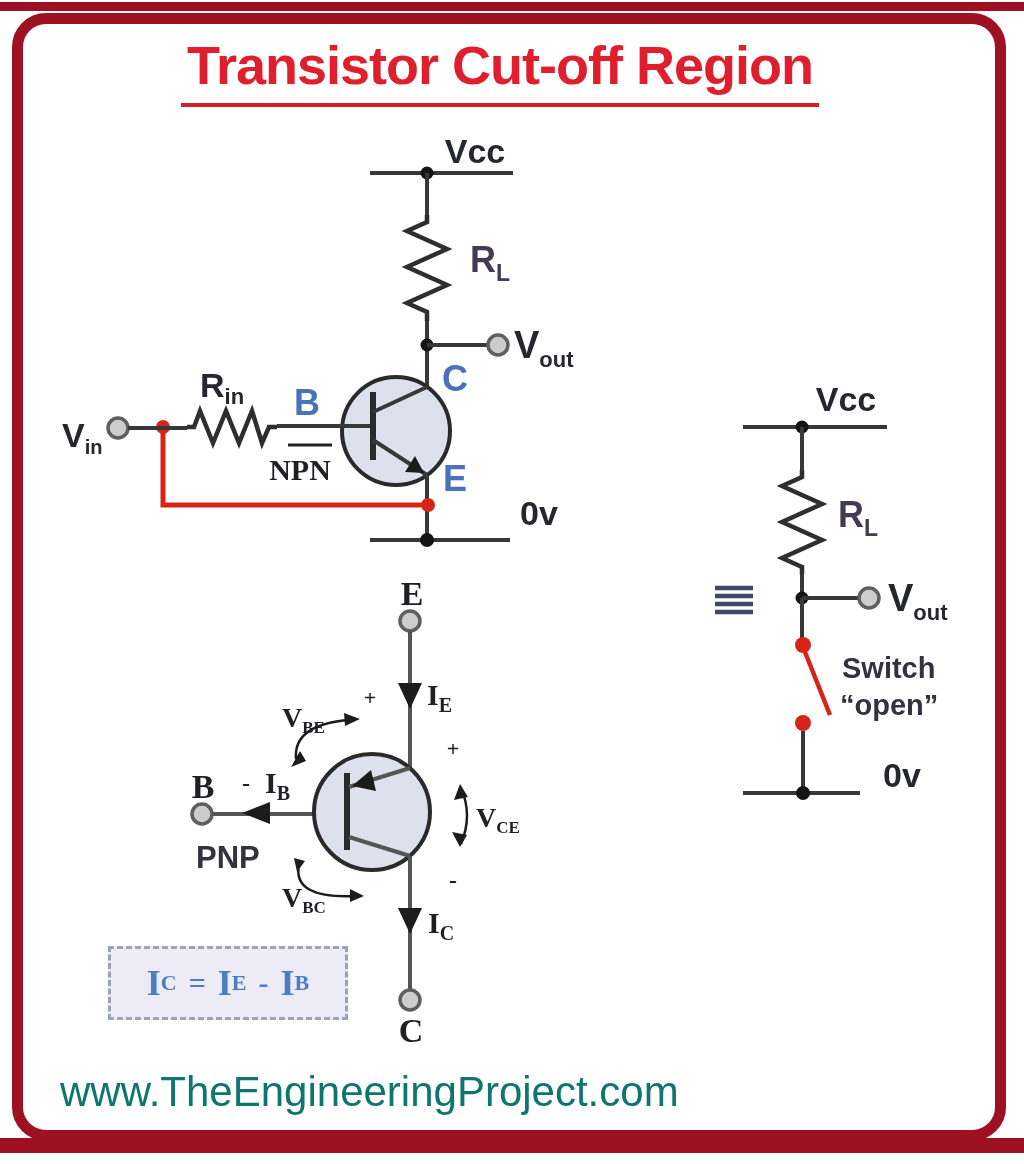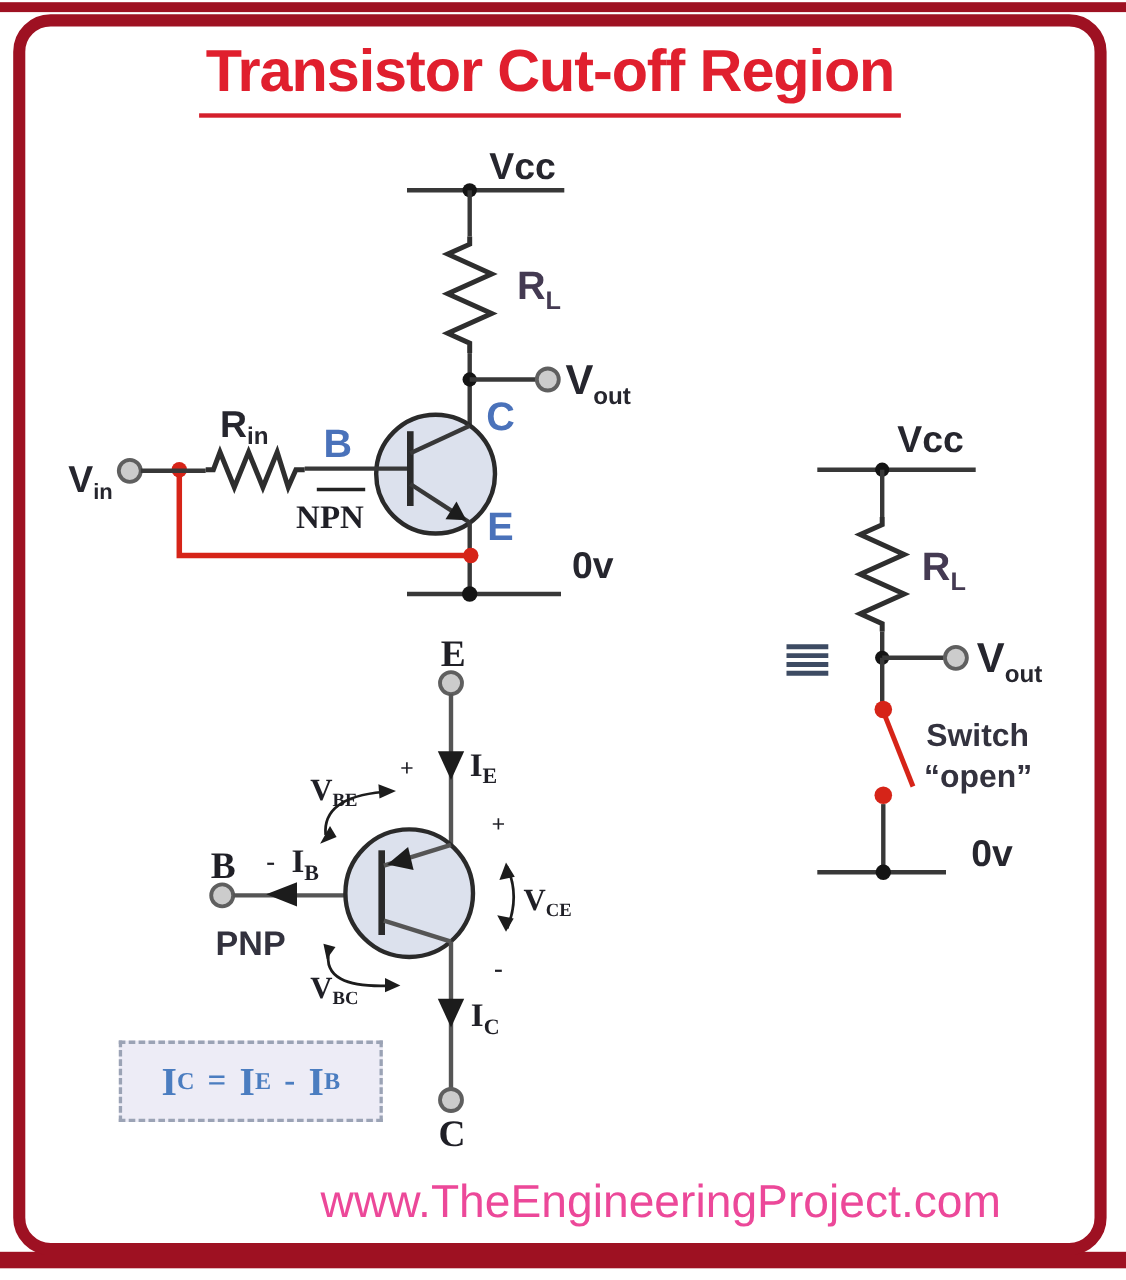"www.TheEngineeringProject.com" #site-url { color: #ec4899 -> #0f766e; text-align: right -> left }
